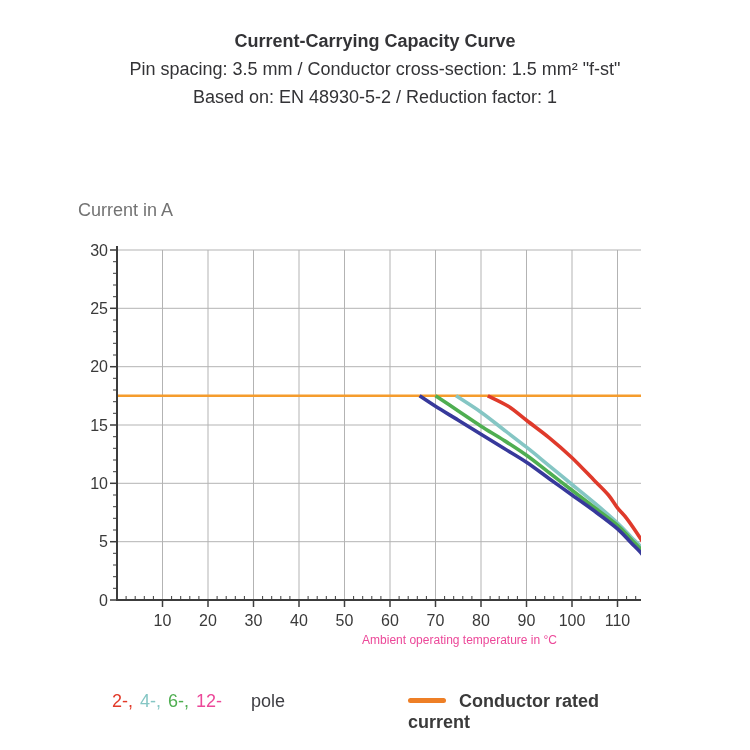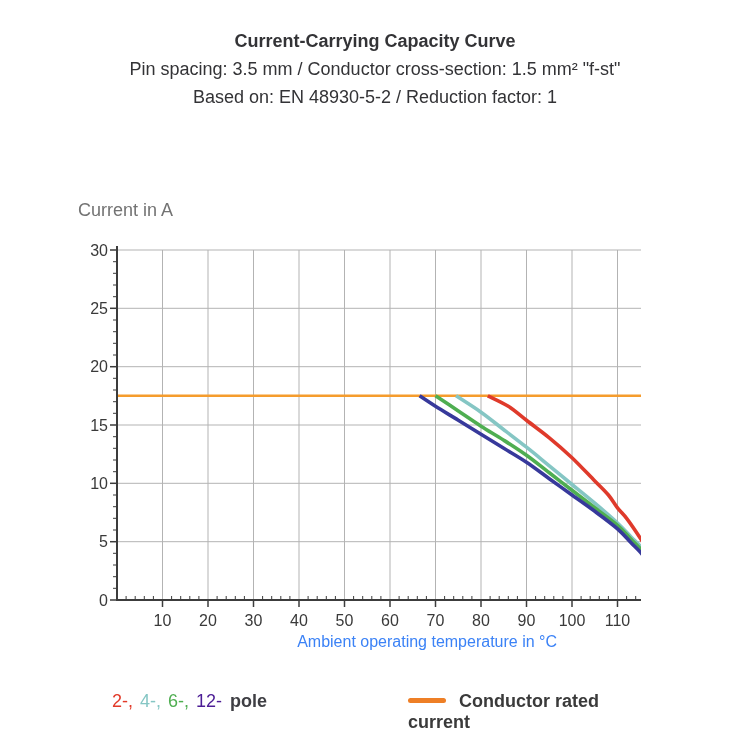"Ambient operating temperature in °C" .x-axis-title { color: #3b82f6 -> #ec4899; font-size: 16px -> 12px }
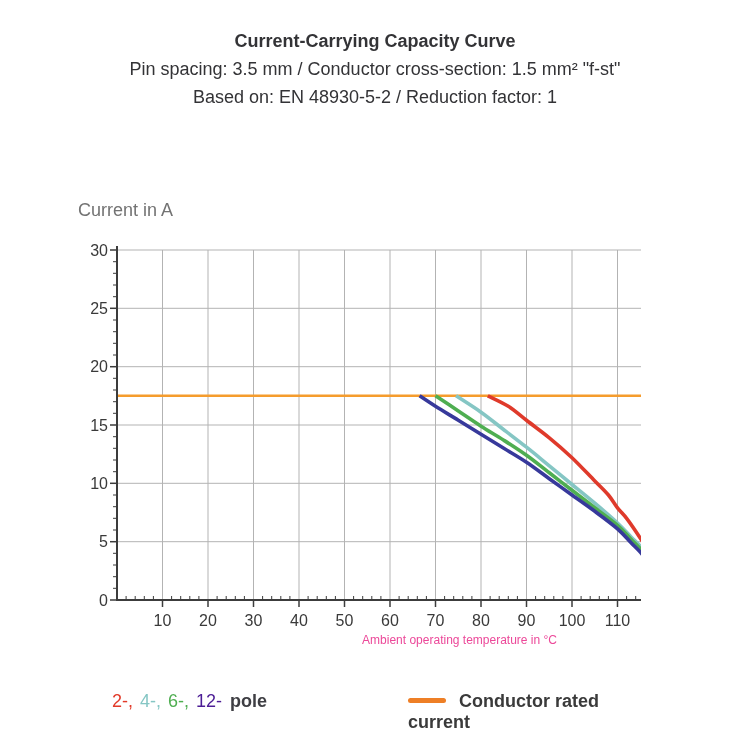"12-" span { color: #4c1d95 -> #ec4899; margin-right: 1px -> 22px }
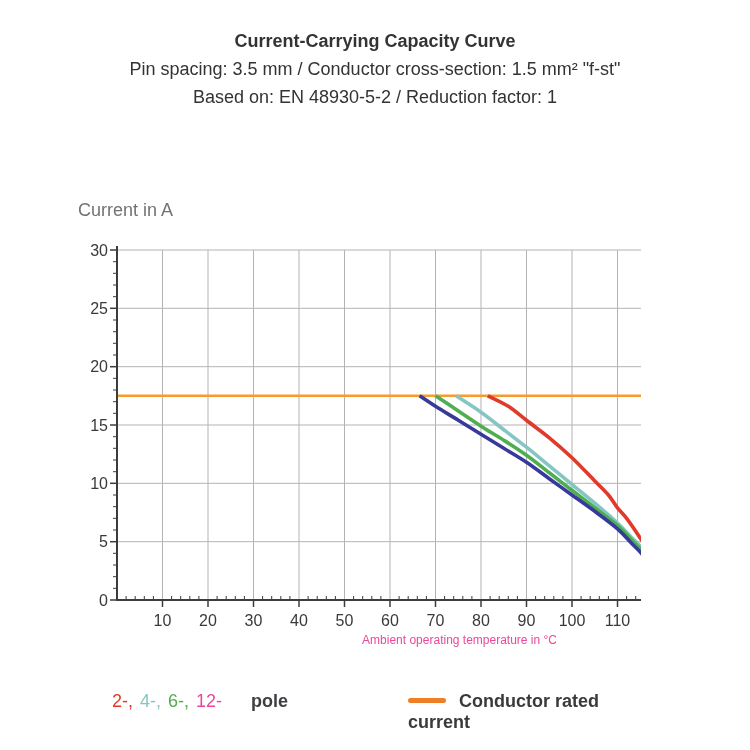"pole" .legend-poles .pole-suffix { font-weight: bold -> none }
